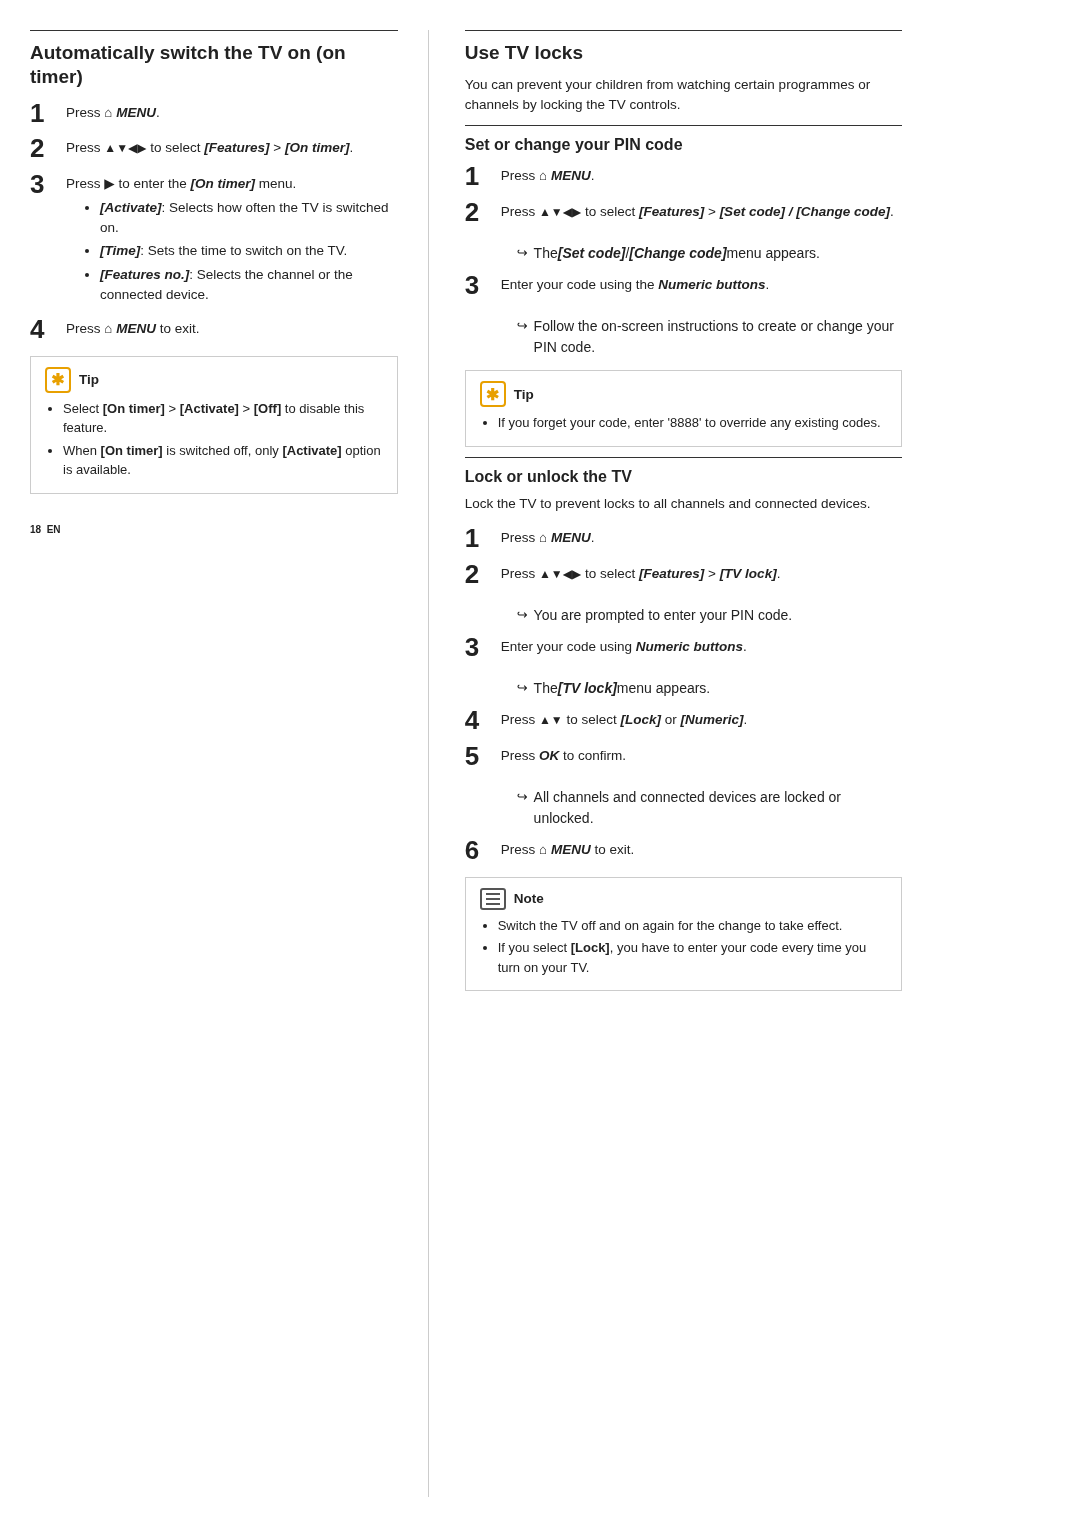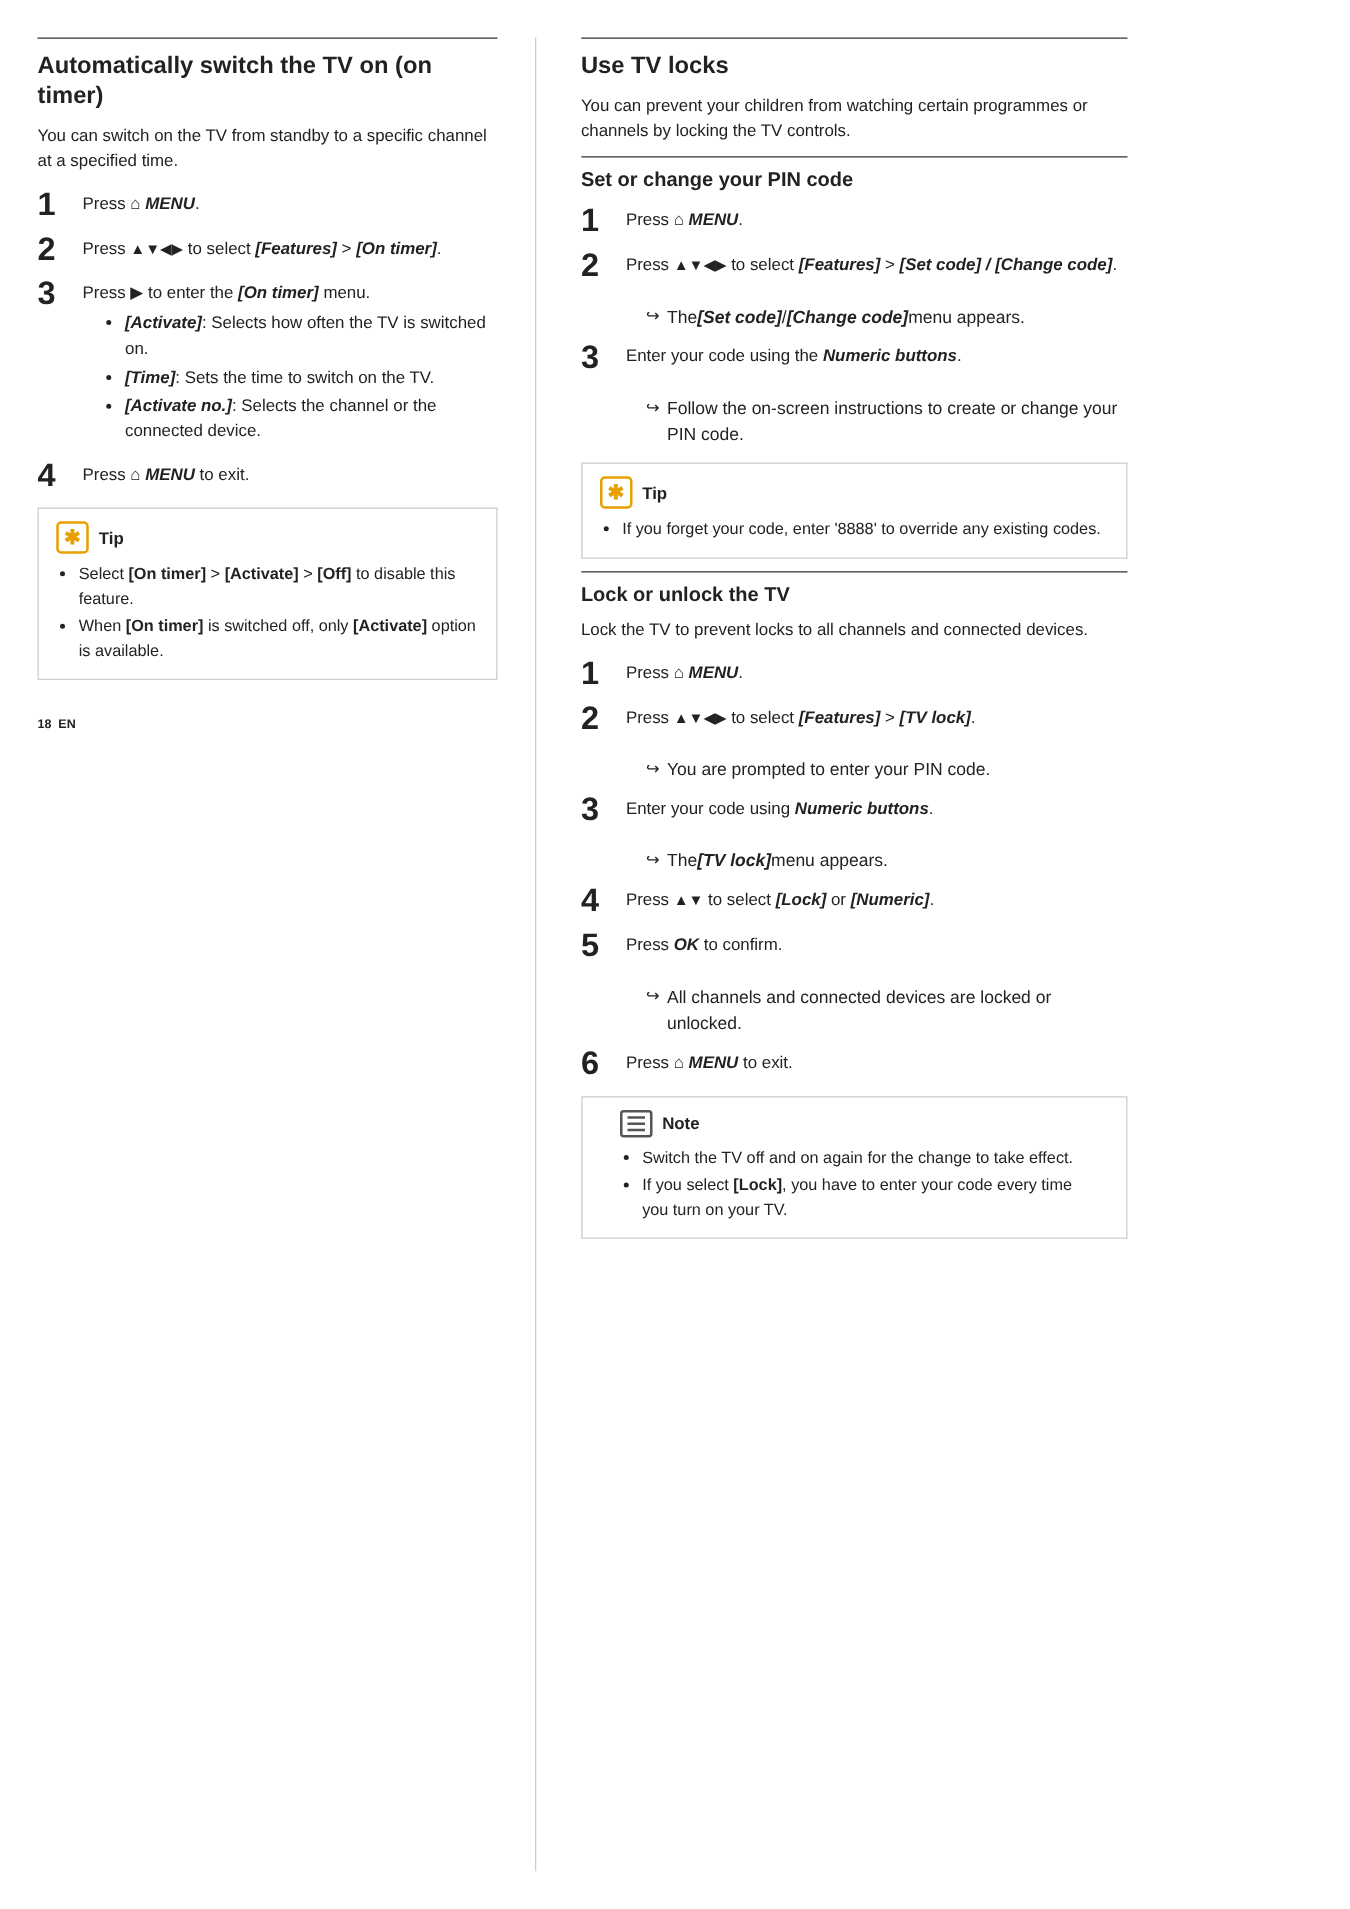"You can switch on the" p.intro { html: <p>You can switch on the TV from standby to a specific channel at a specified time.</p> -> none }
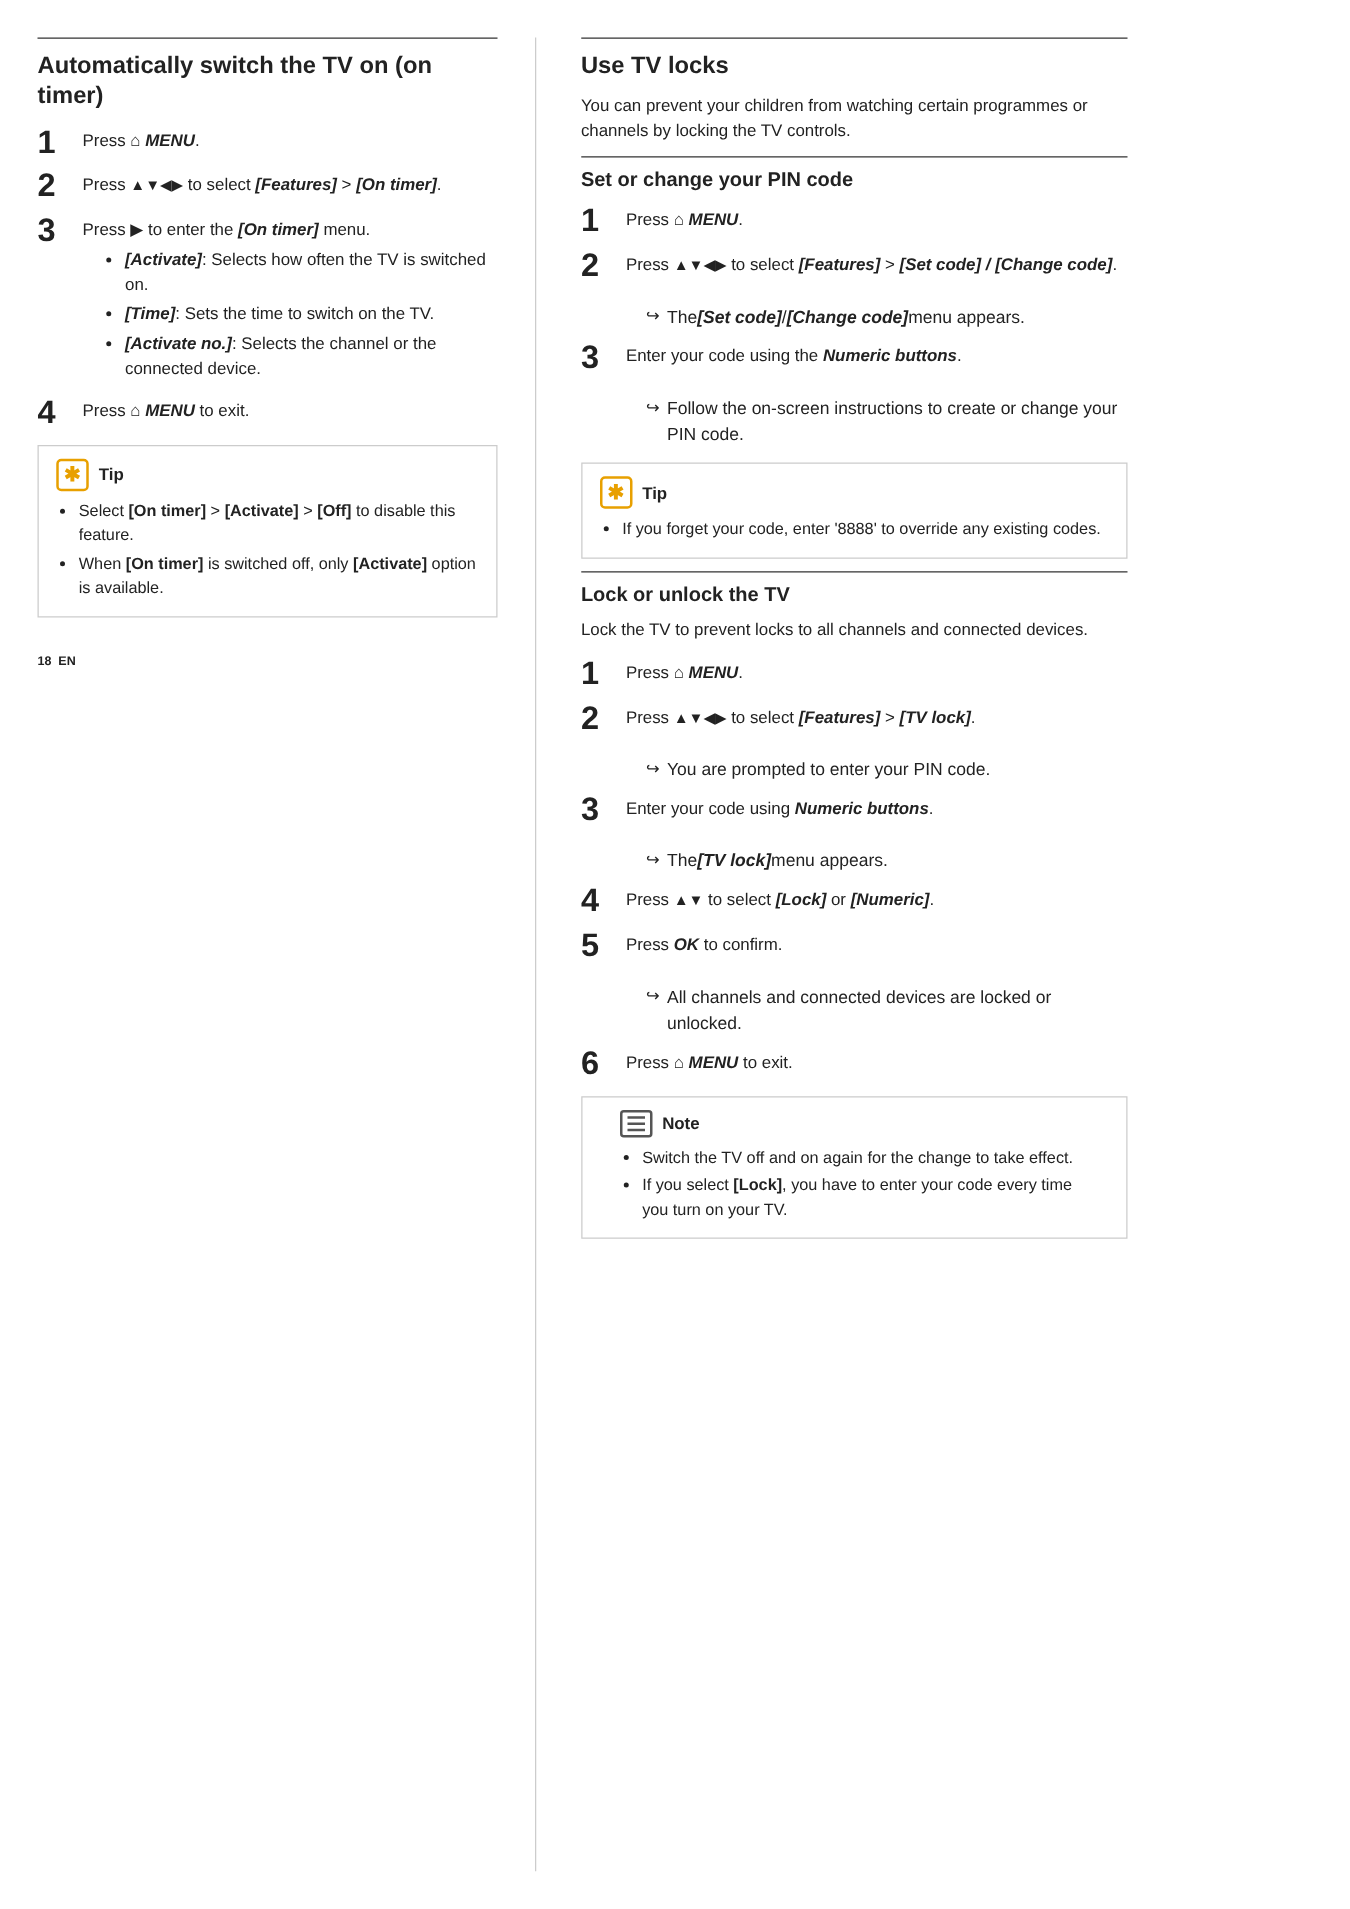"[Activate no.]" b { text: Activate -> Features }
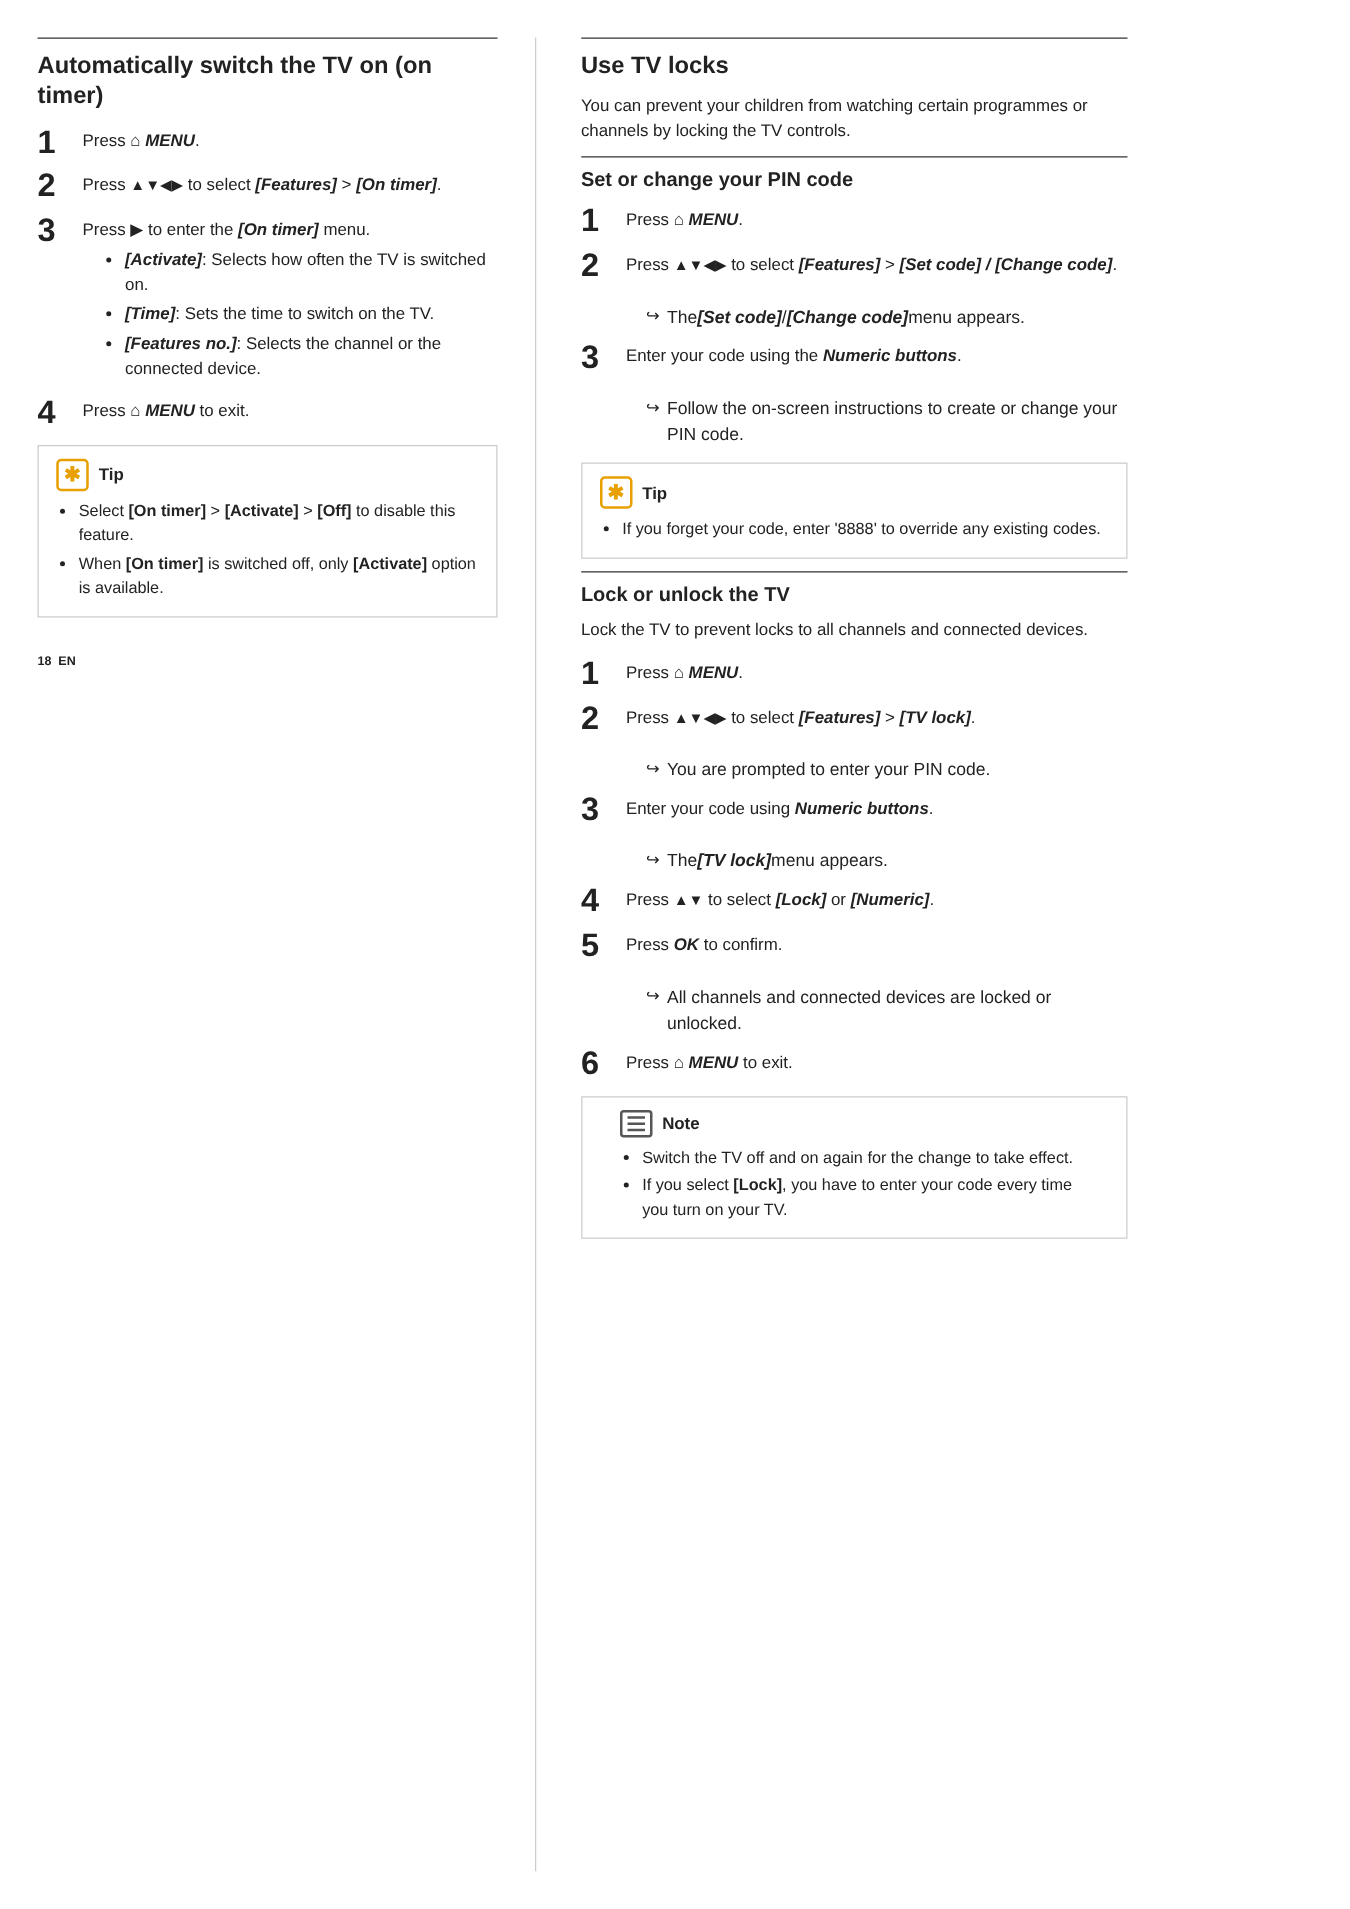"Note" .note-box { padding: 10px 30px -> 10px 14px }
